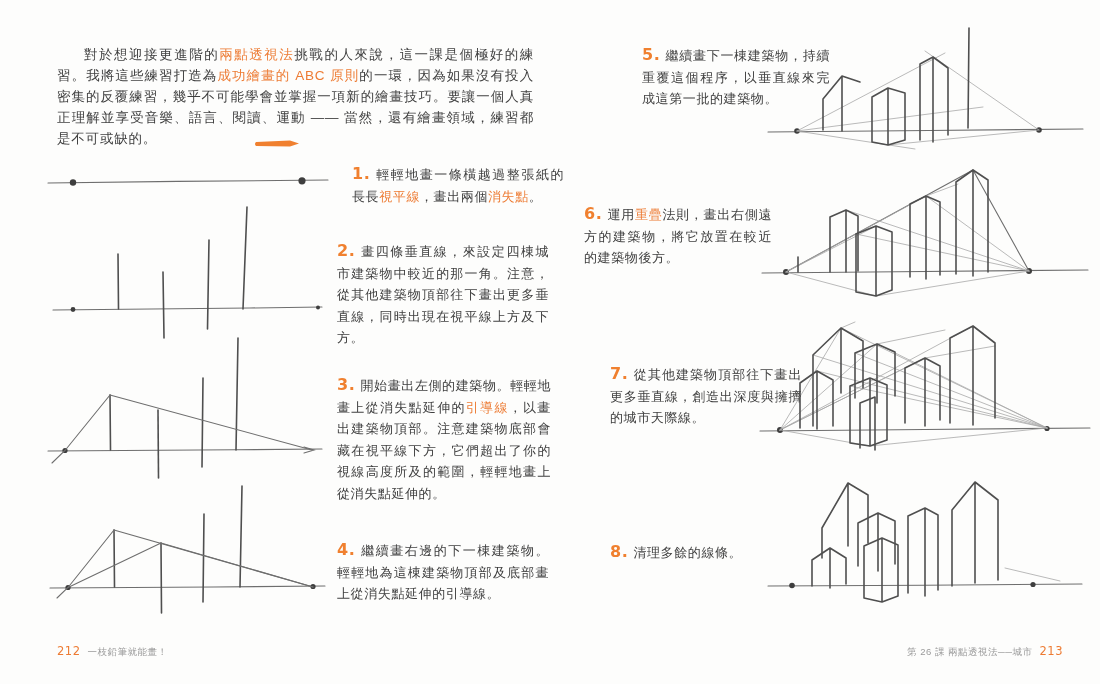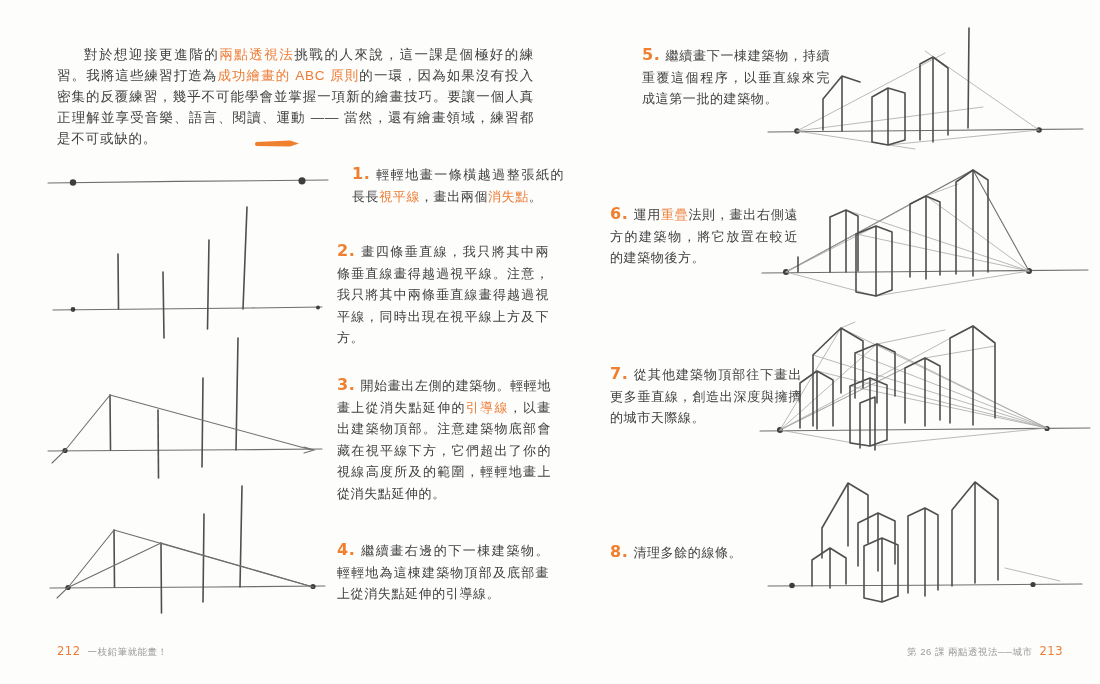"6. 運用重疊法則，畫出右側遠方的建築物，將它放置在較近的建築物後方。" .s6 { left: 610px -> 584px }
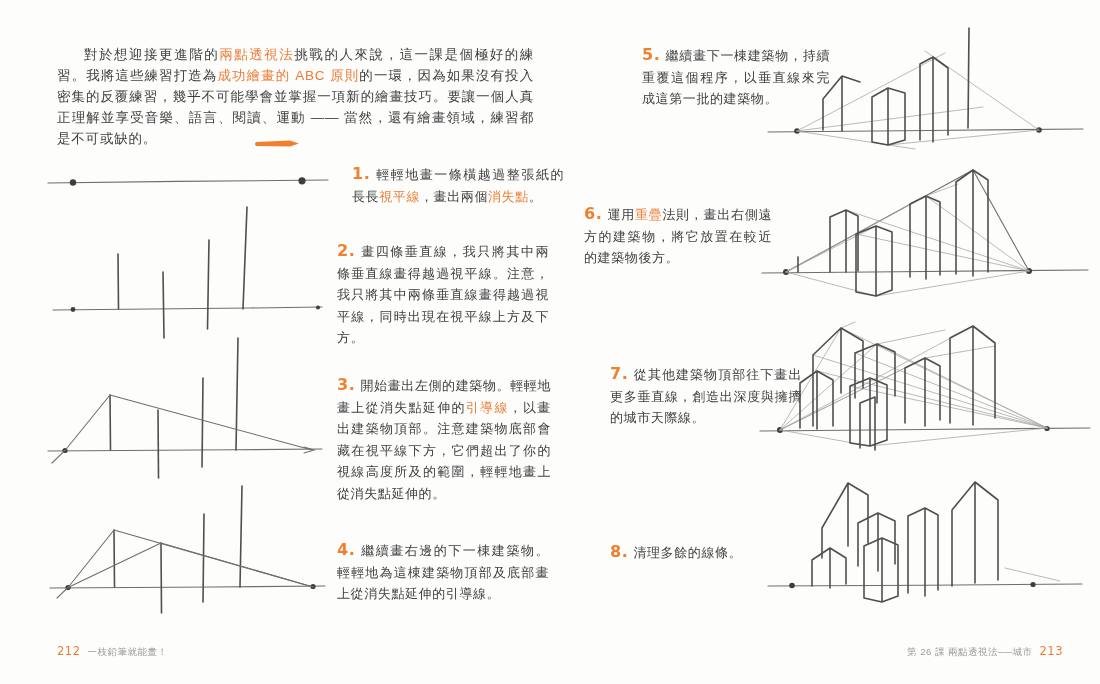"畫四條垂直線，我只將其中兩條垂直線畫得越過視平線。注意，我只將其中兩條垂直線畫得" span { text: 我只將其中兩條垂直線畫得越過視平線。注意，我只將其中兩條垂直線畫得越過視平 -> 來設定四棟城市建築物中較近的那一角。注意，從其他建築物頂部往下畫出更多垂直 }
